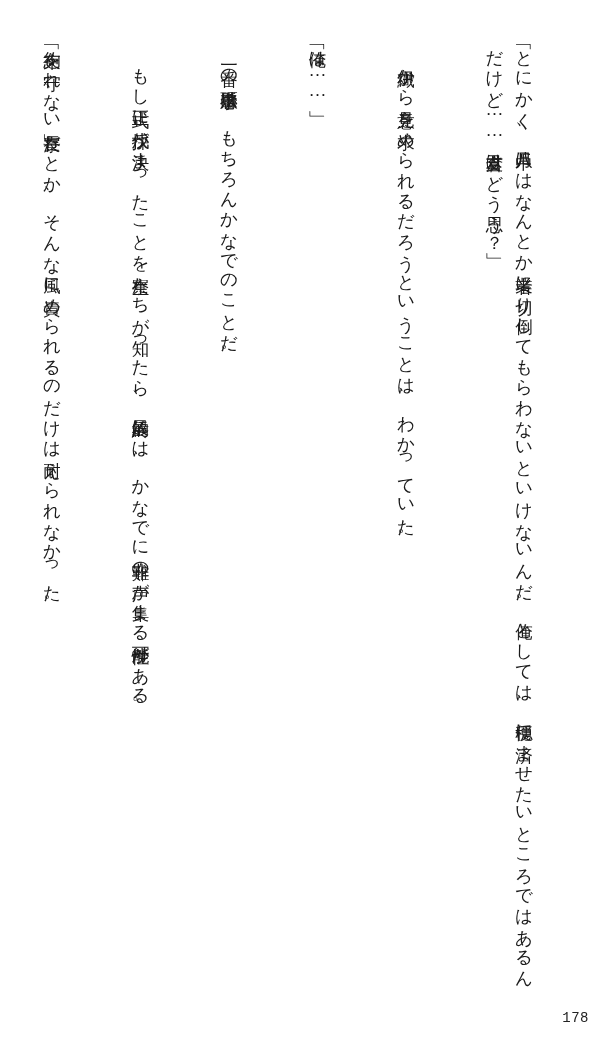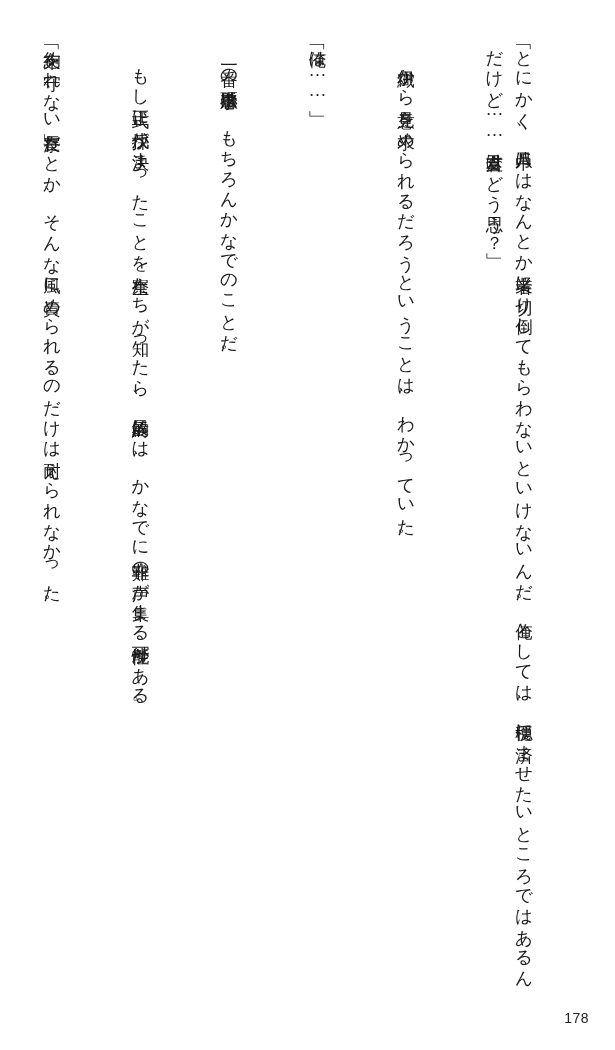"178" .page-number { font-family: Liberation Sans, sans-serif -> Liberation Mono, monospace }
